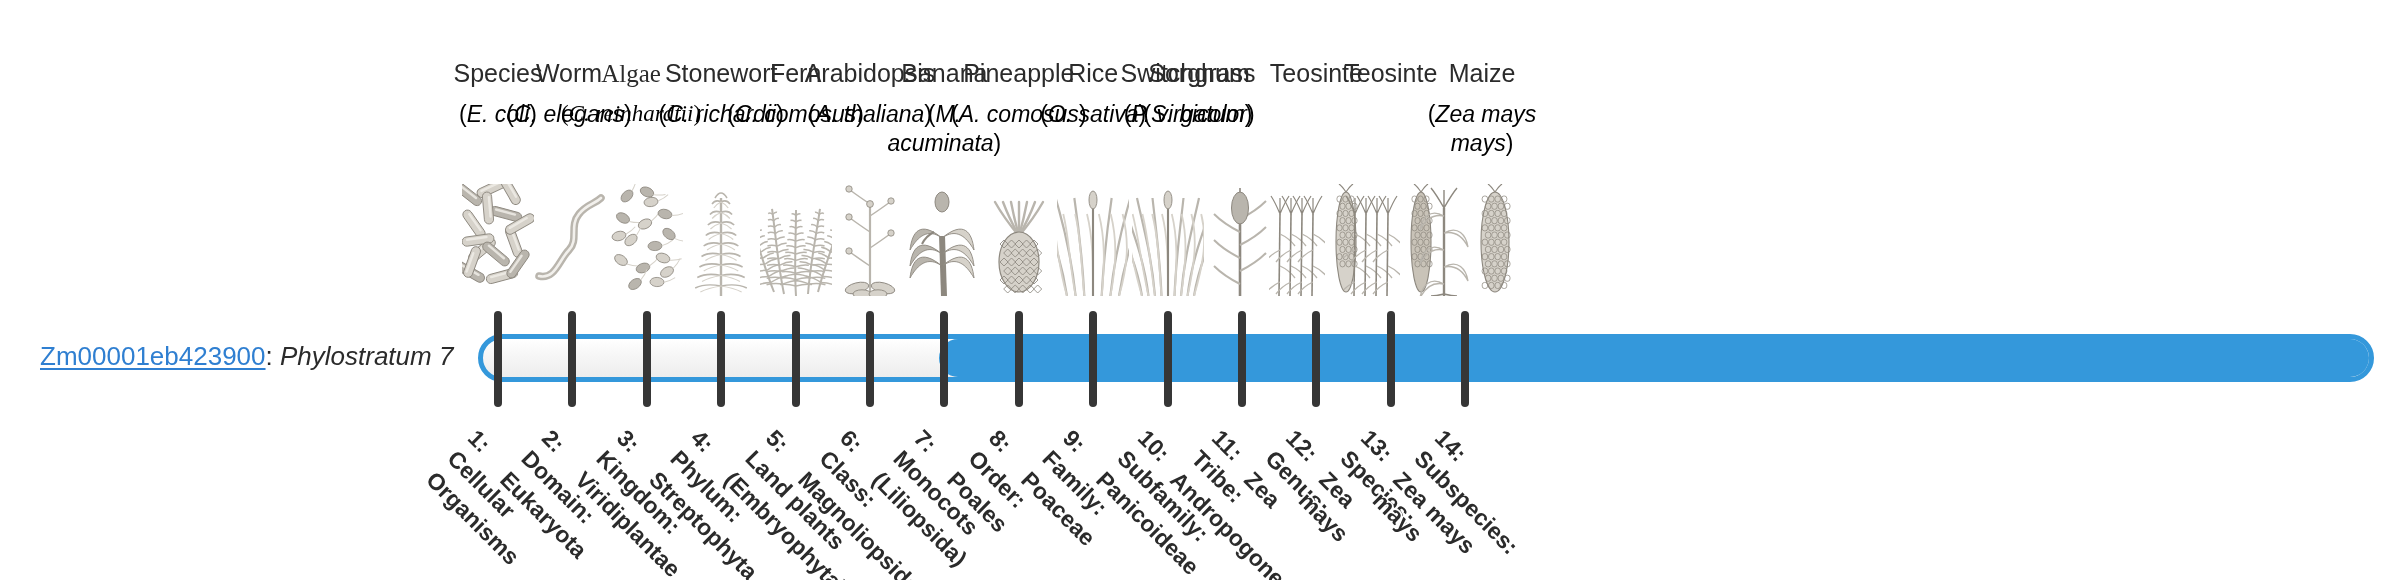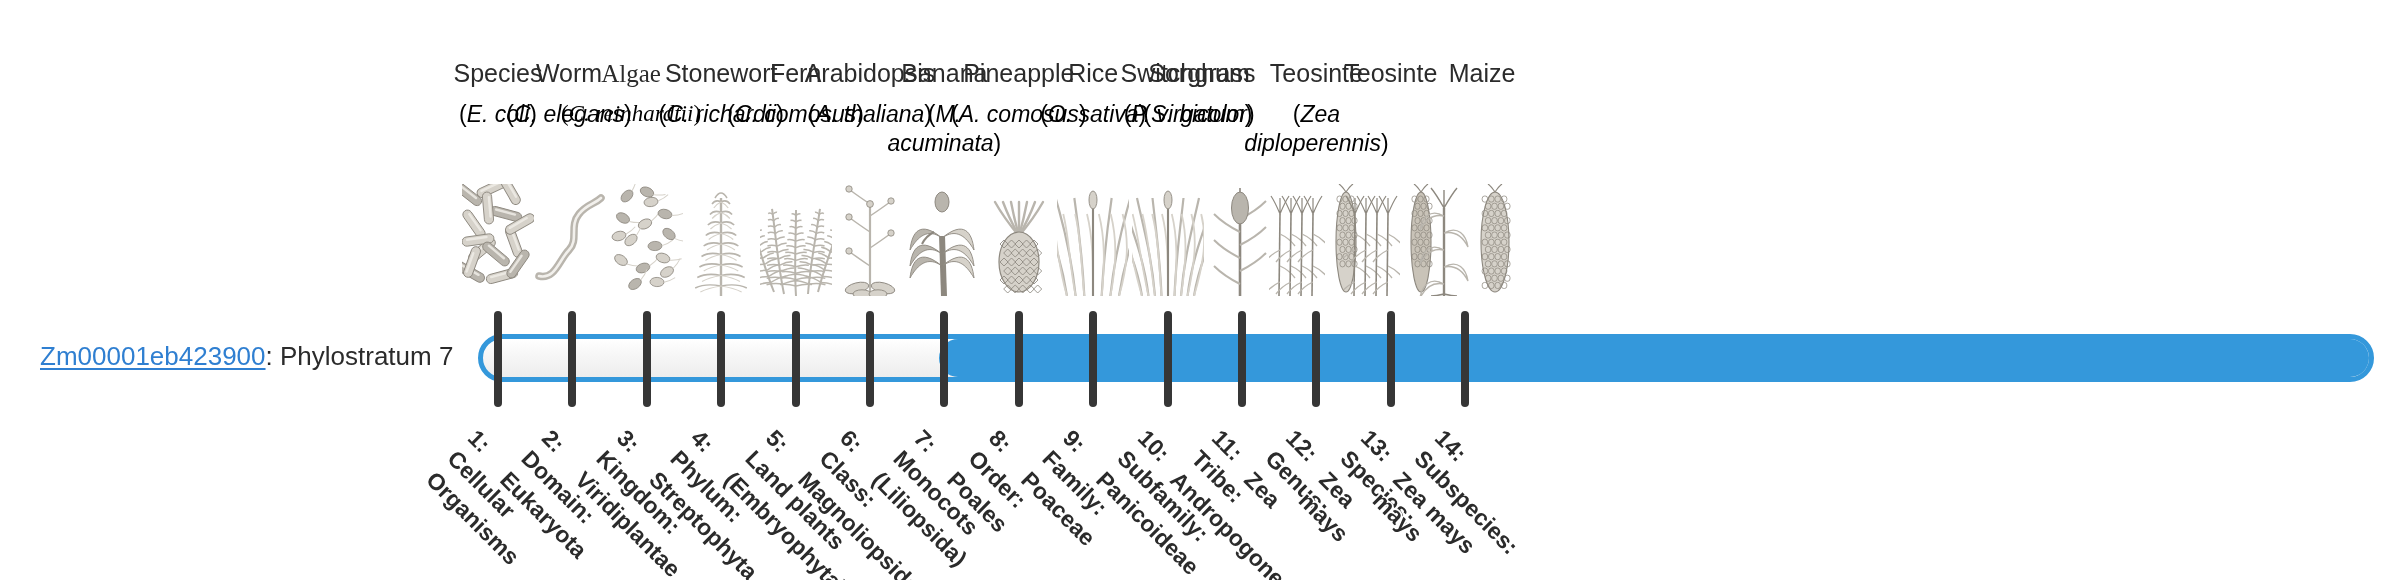"(Zea diploperennis)" div.col-latin { html: <div><span>(</span><span>Zea diploperennis</span><span>)</span></div> -> none }
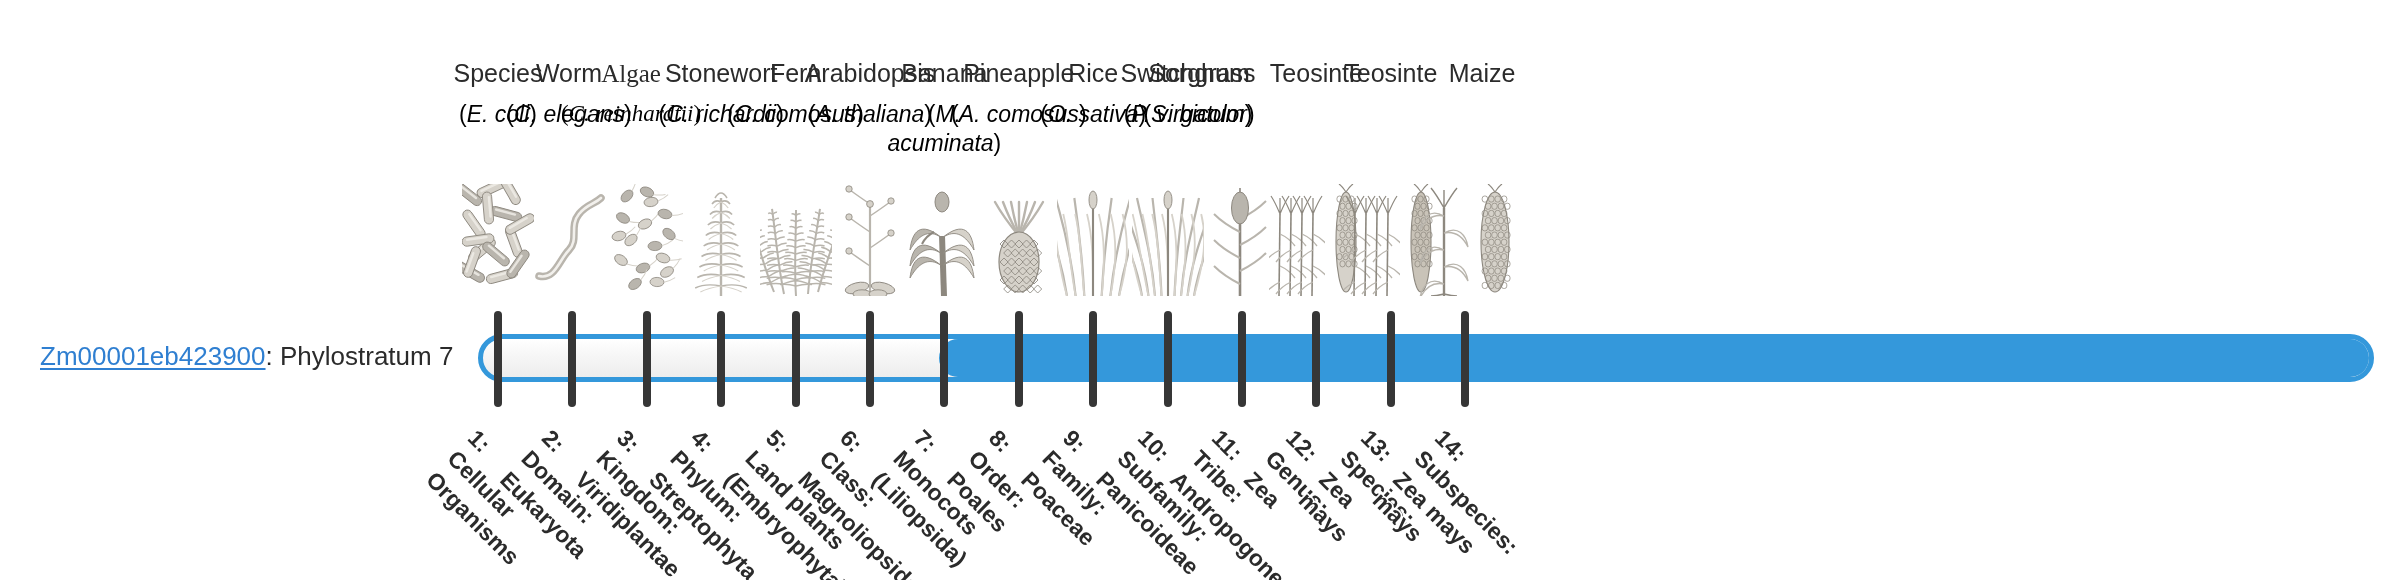"(Zea mays mays)" div.col-latin { html: none -> <div><span>(</span><span>Zea mays mays</span><span>)</span></div> }
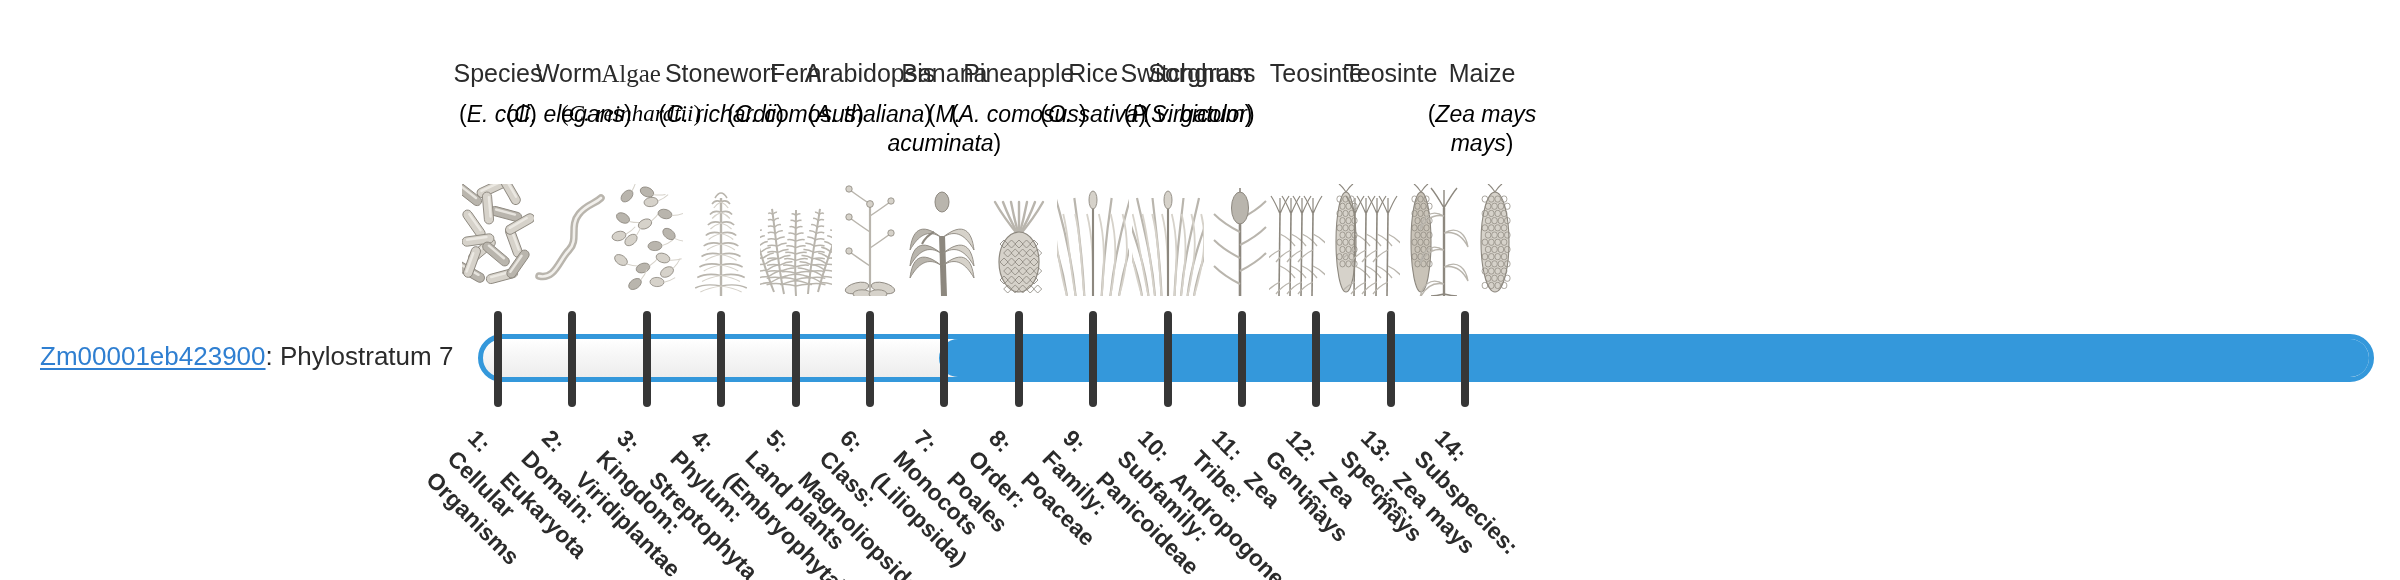"Phylostratum 7" #gene-label .gene-stratum { font-style: none -> italic }
